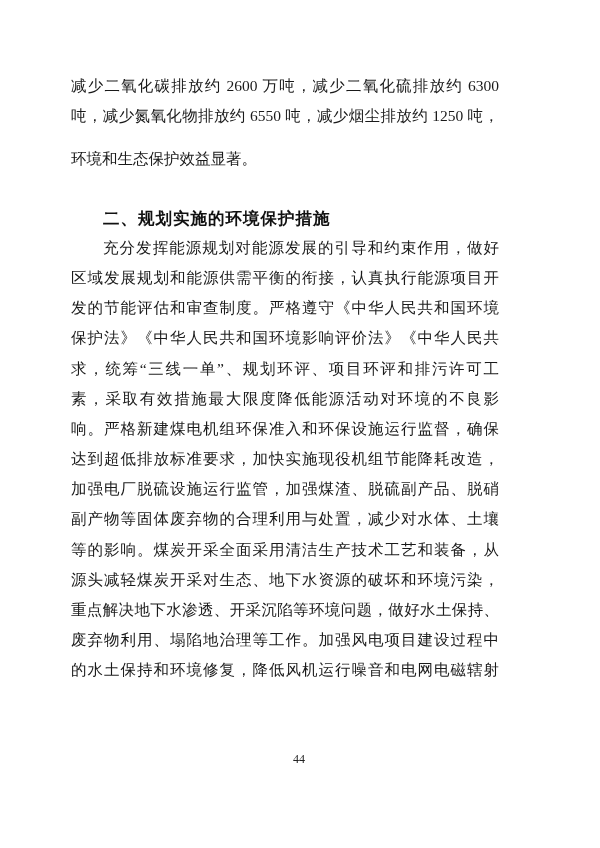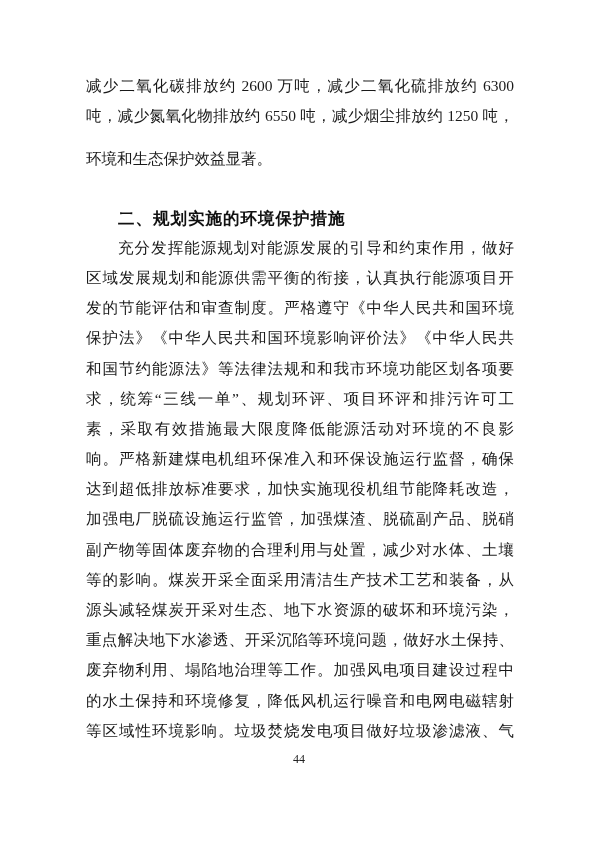"减少二氧化碳排放约 2600 万吨，减少二氧化硫排放约 6300" .doc-text { left: 86px -> 71px }
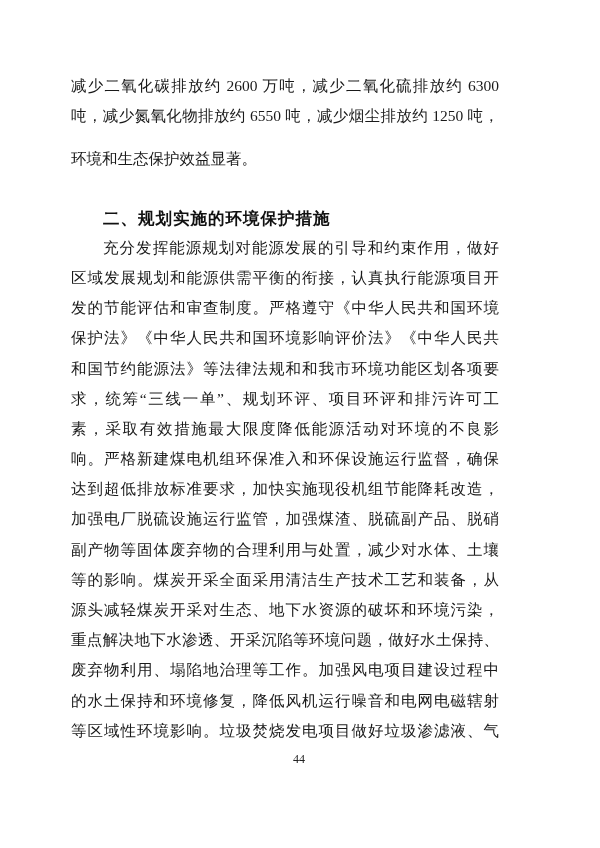"和国节约能源法》等法律法规和和我市环境功能区划各项要" div.ln { html: <div>和国节约能源法》等法律法规和和我市环境功能区划各项要</div> -> none }
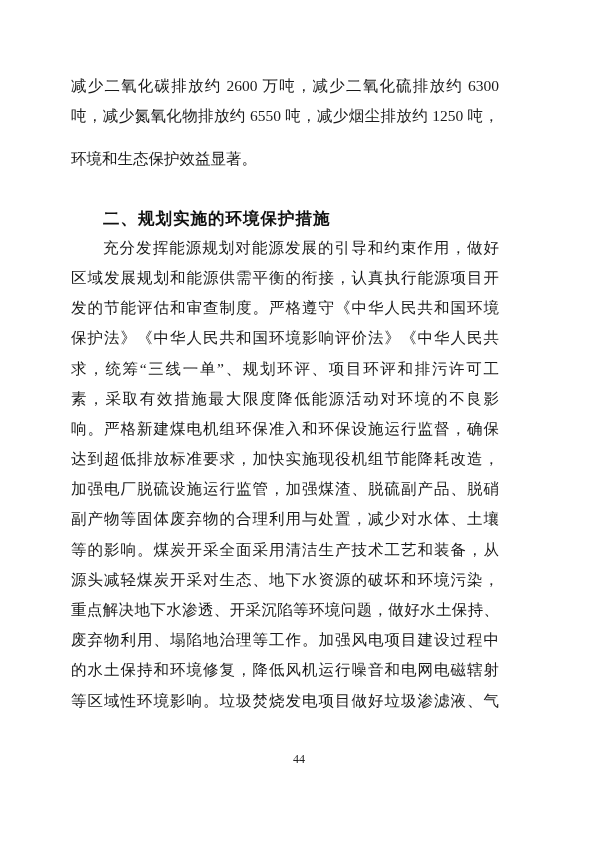"等区域性环境影响。垃圾焚烧发电项目做好垃圾渗滤液、气" div.ln { html: <div>等区域性环境影响。垃圾焚烧发电项目做好垃圾渗滤液、气</div> -> none }
